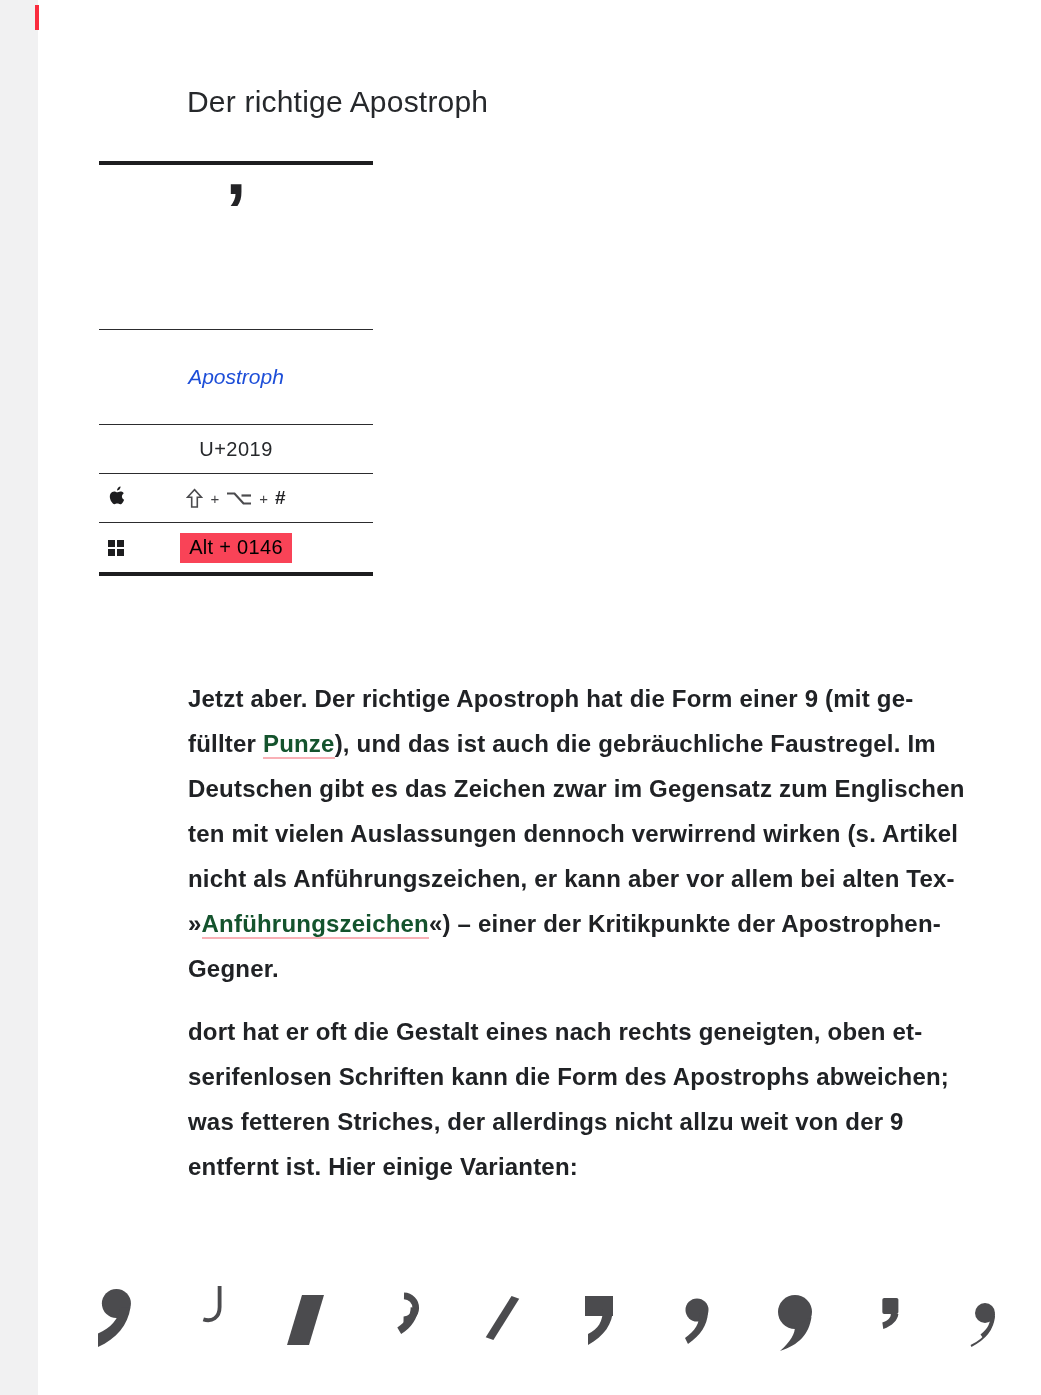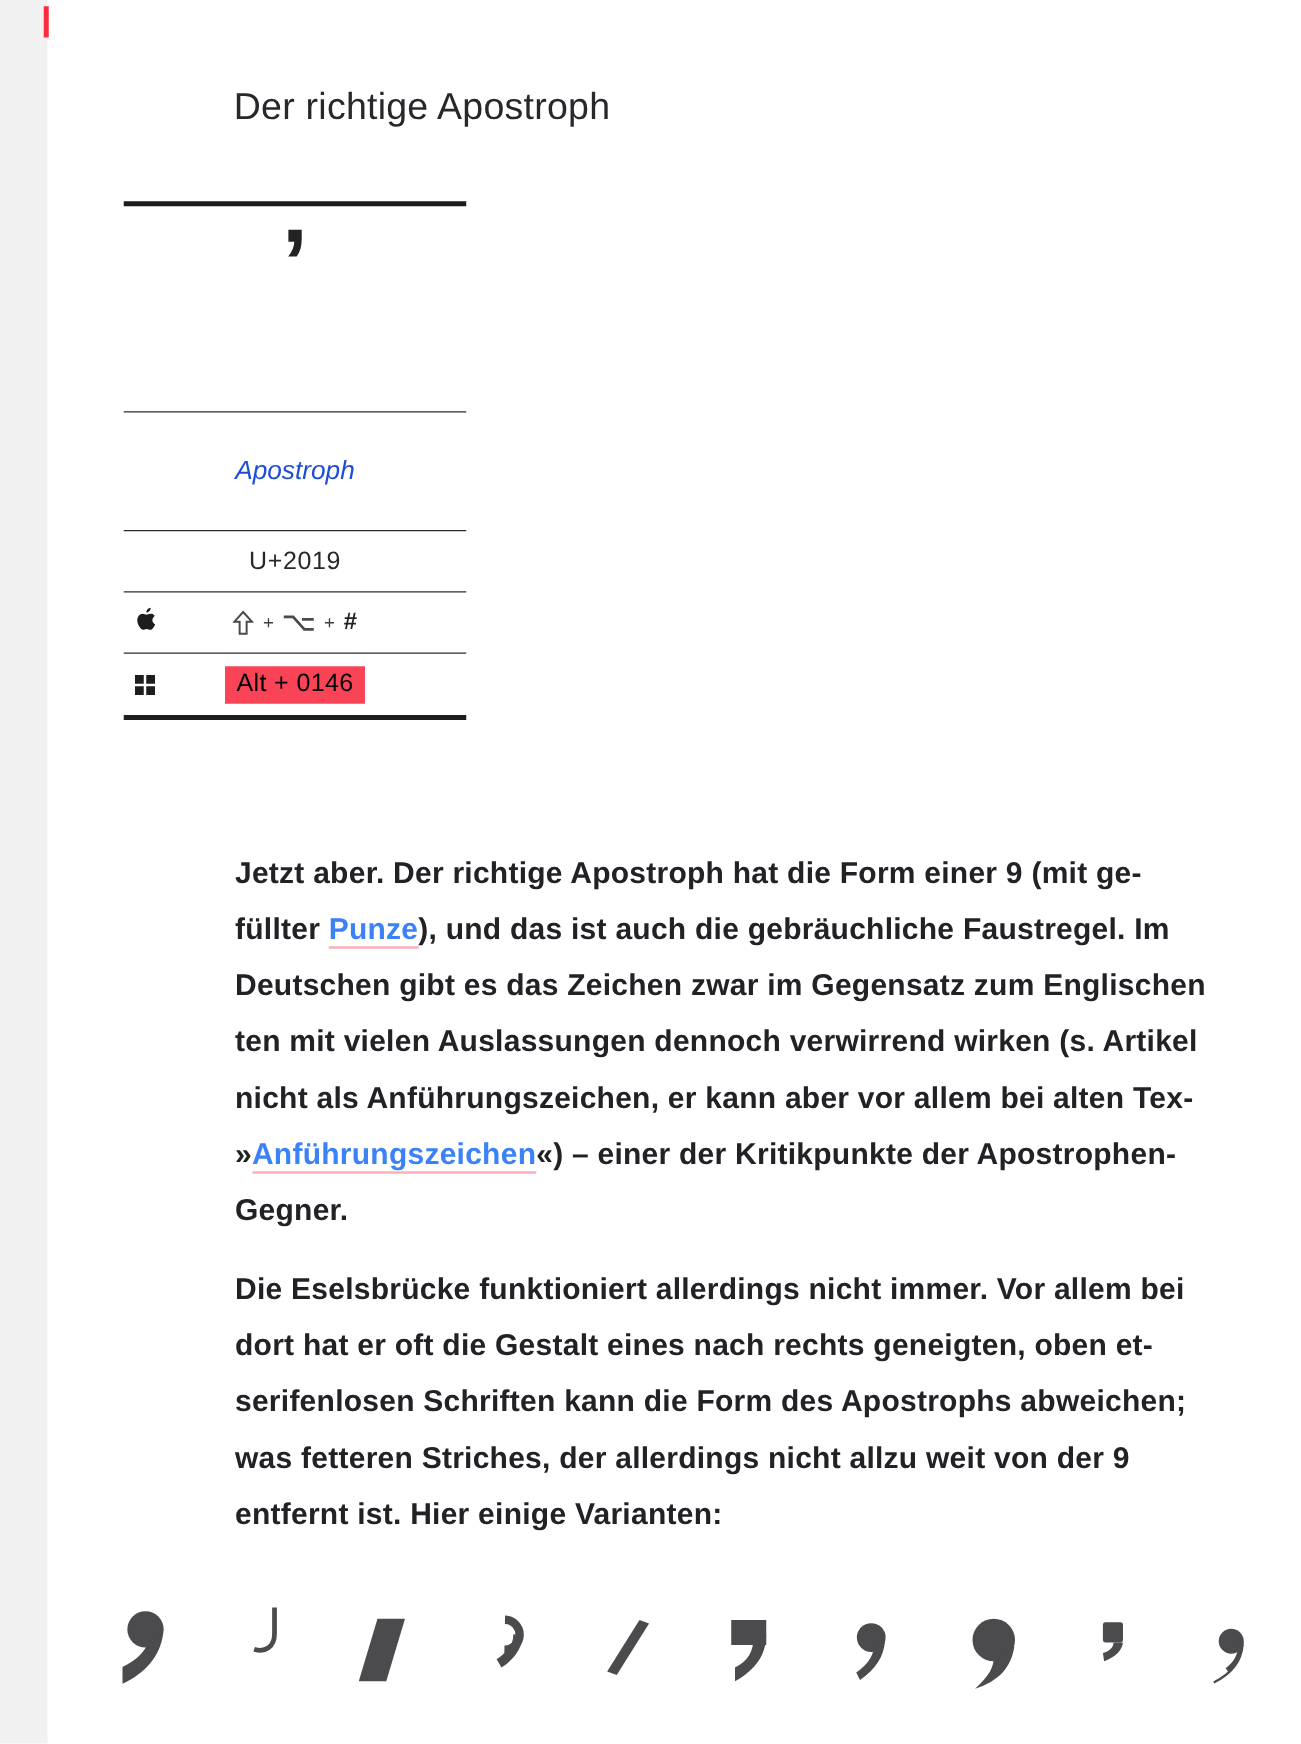"Der richtige Apostroph" .page-title { top: 40px -> 56px }
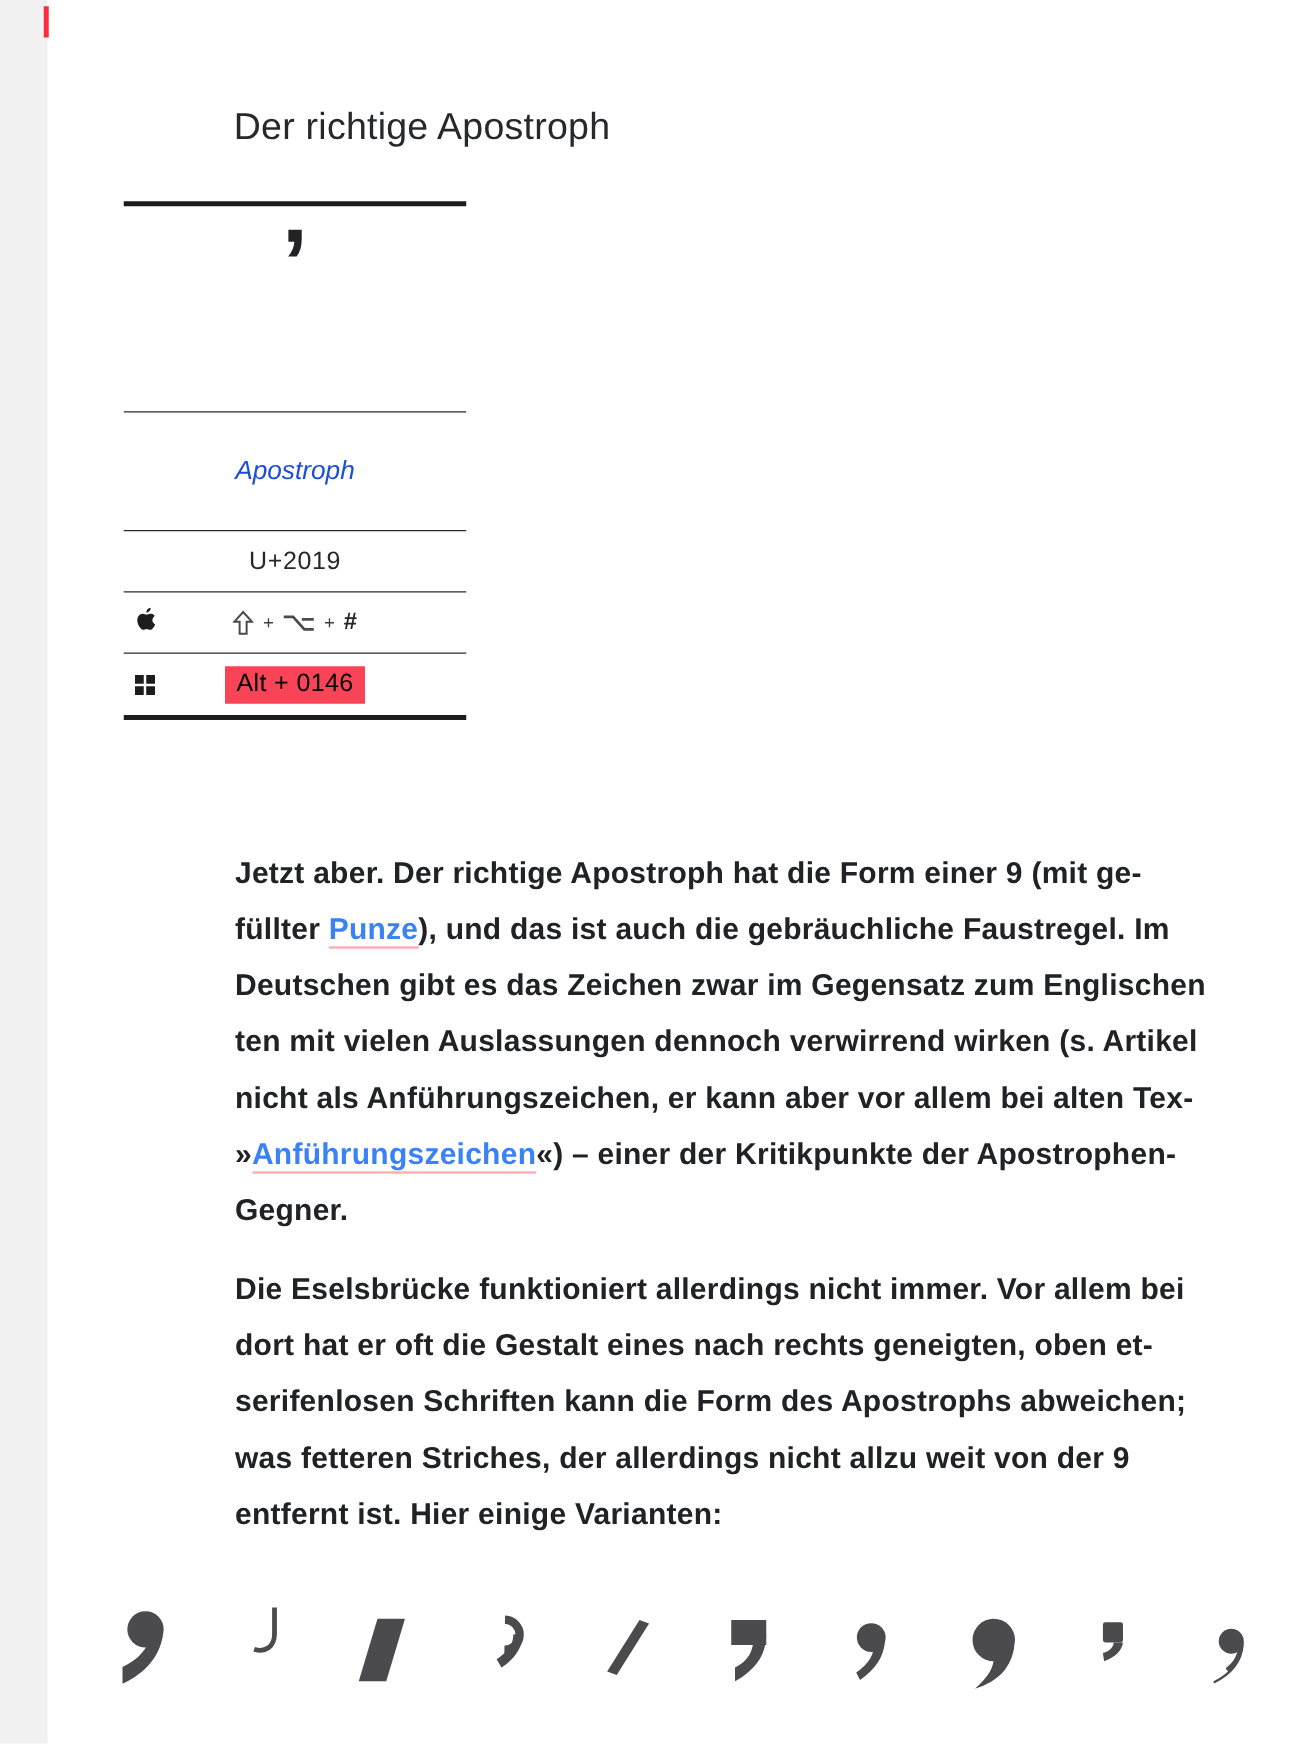"Punze" .link { color: #3b82f6 -> #14532d }
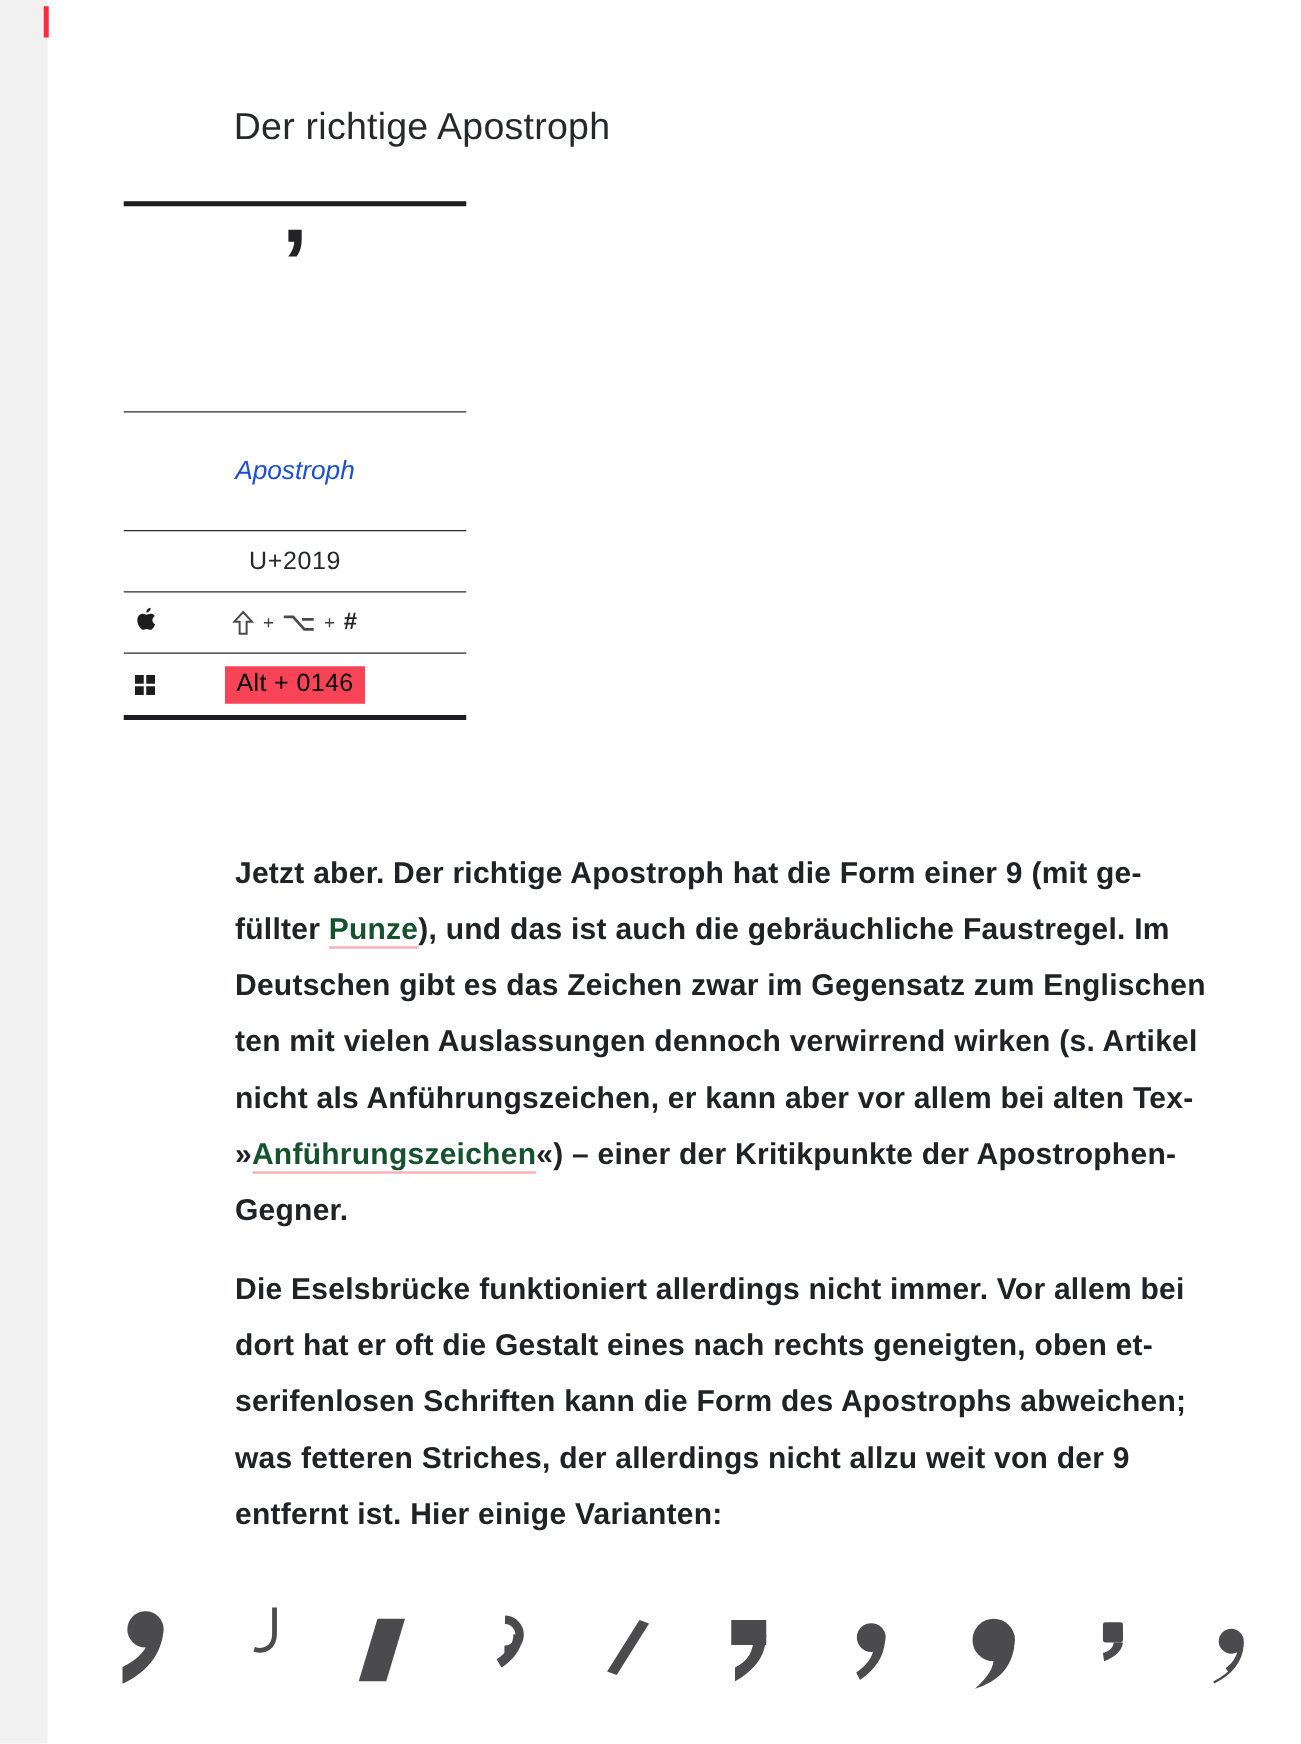"Die Eselsbrücke funktioniert allerdings" div.line { html: <div><span>Die Eselsbrücke funktioniert allerdings nicht immer. Vor allem bei</span></div> -> none }
